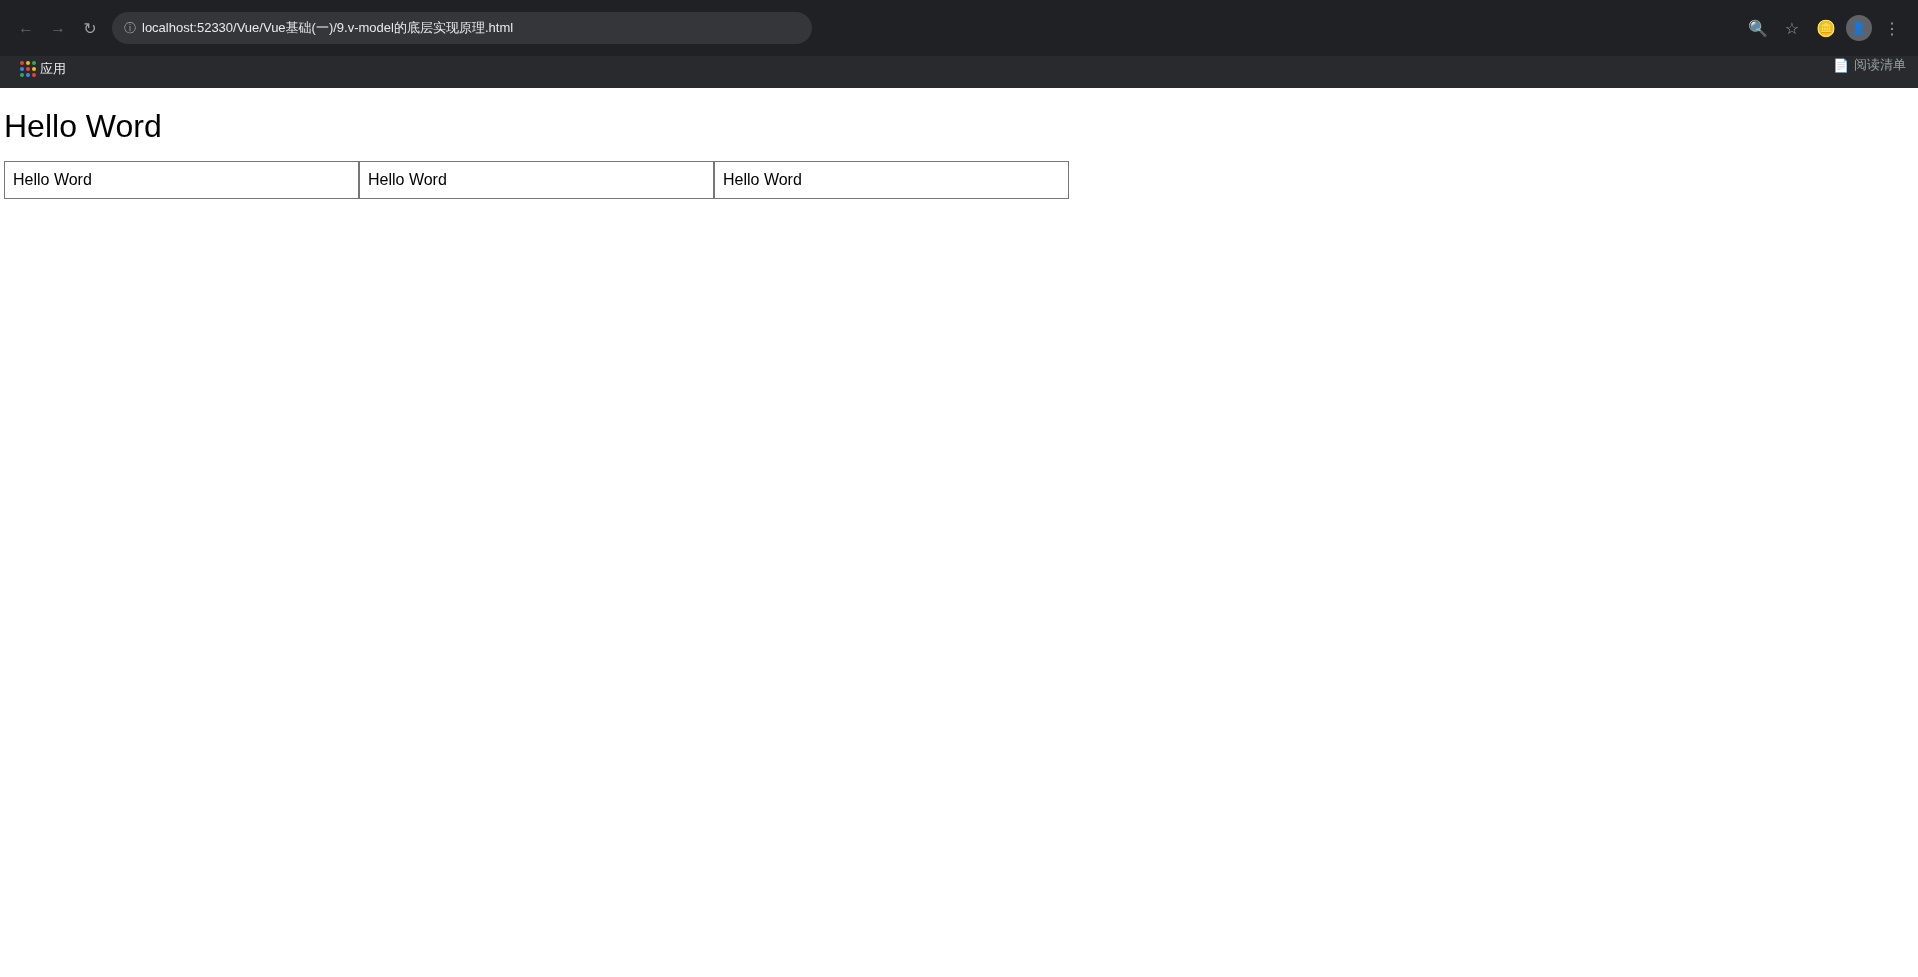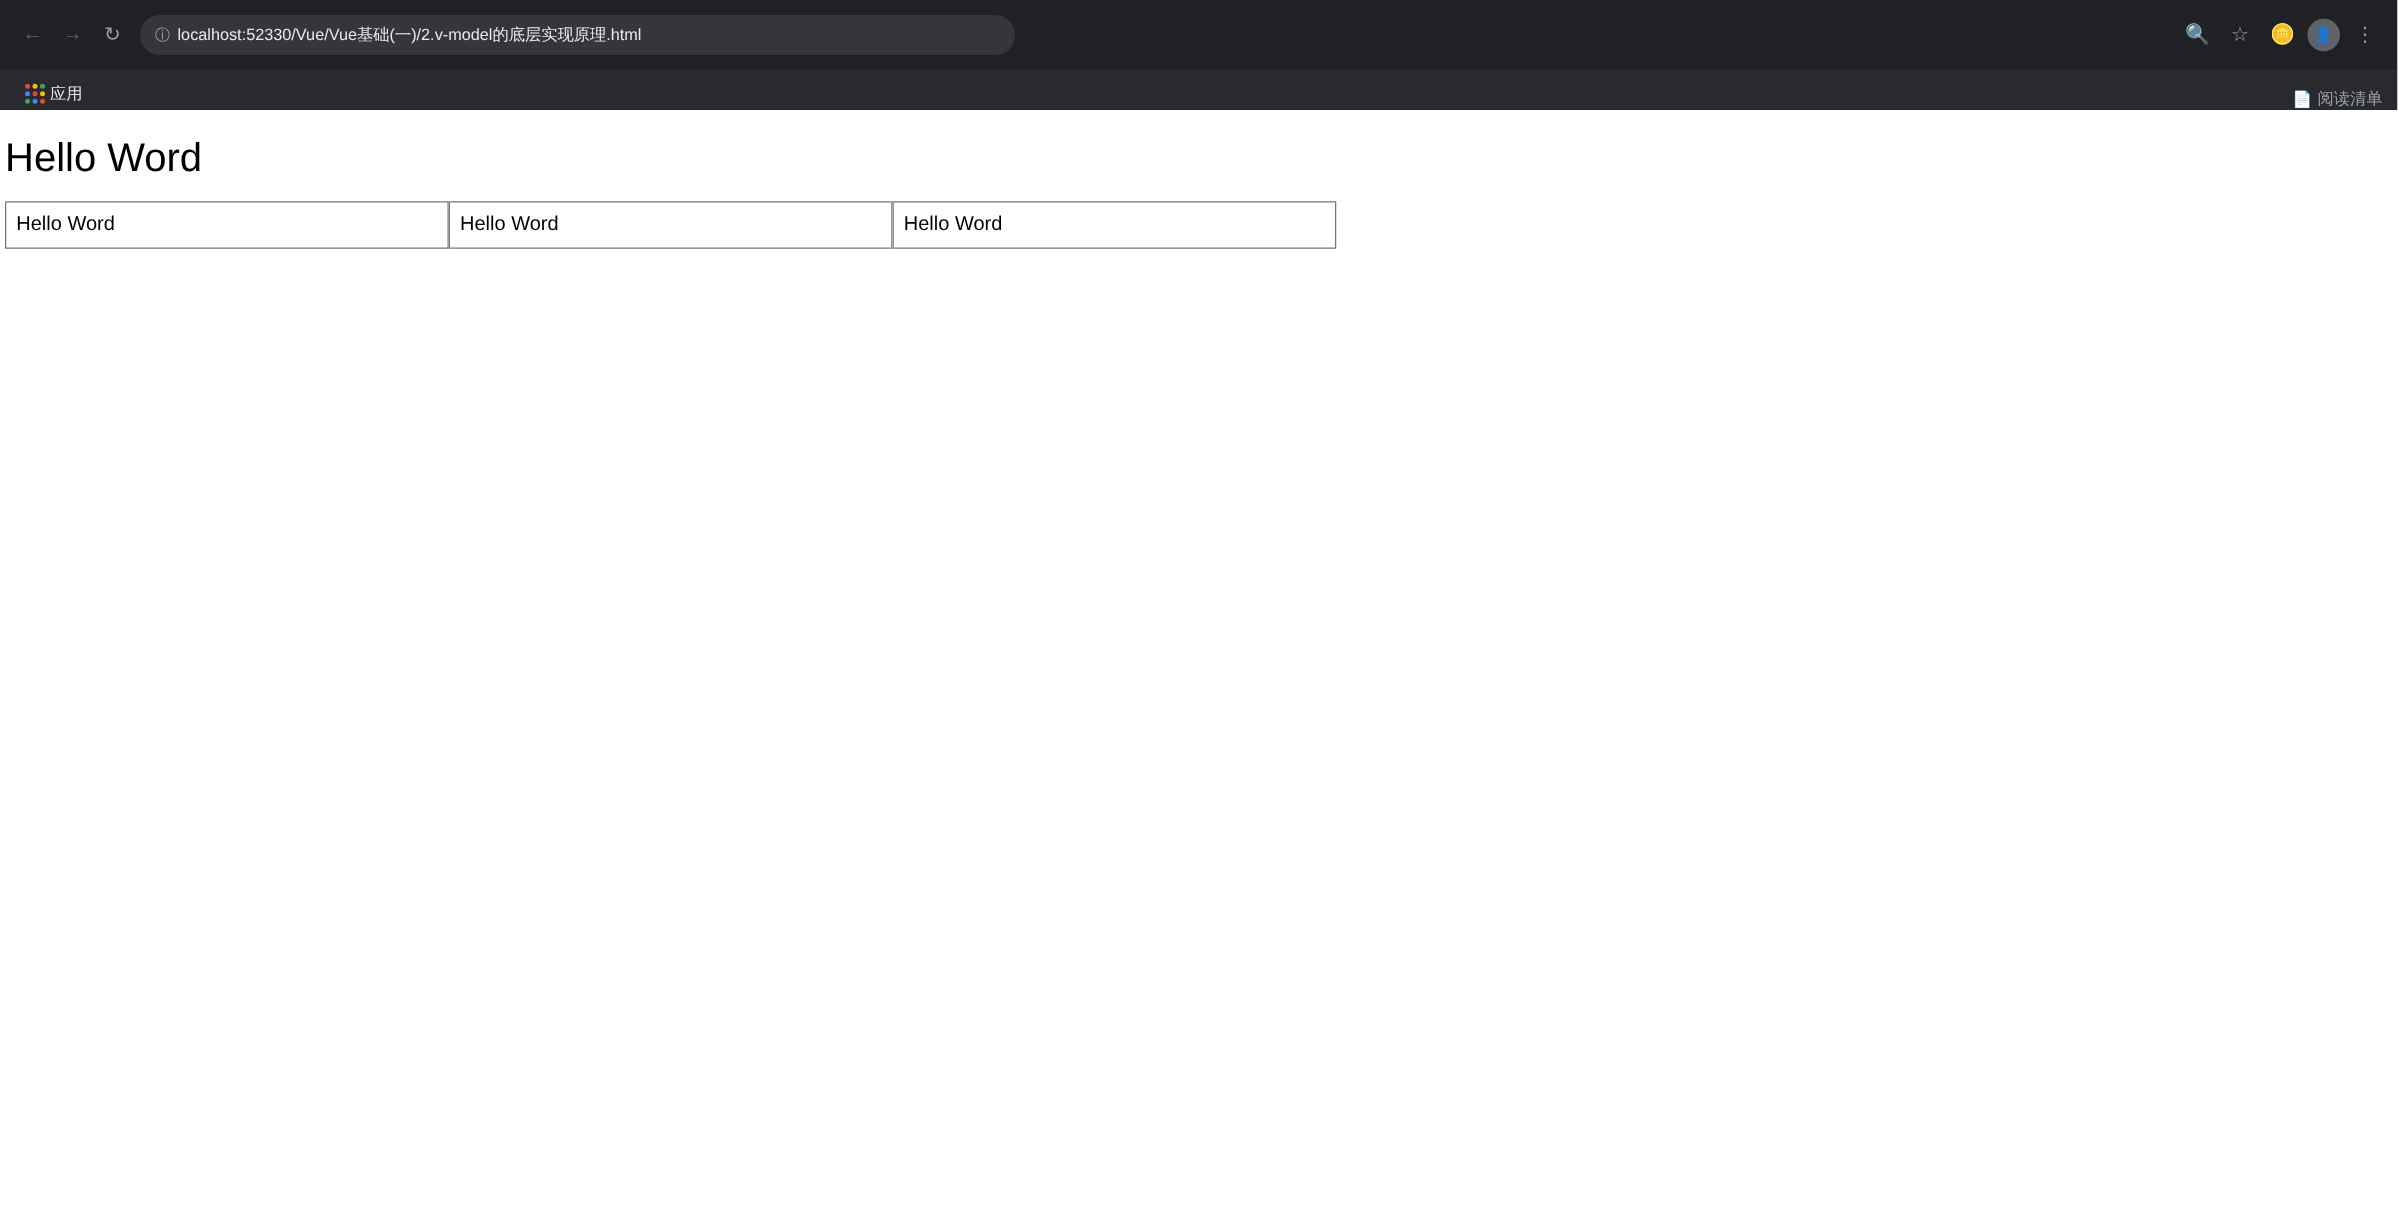"localhost:52330/Vue/Vue基础(一)/2.v-model的底" span.url-text { text: /2.v-model -> /9.v-model }
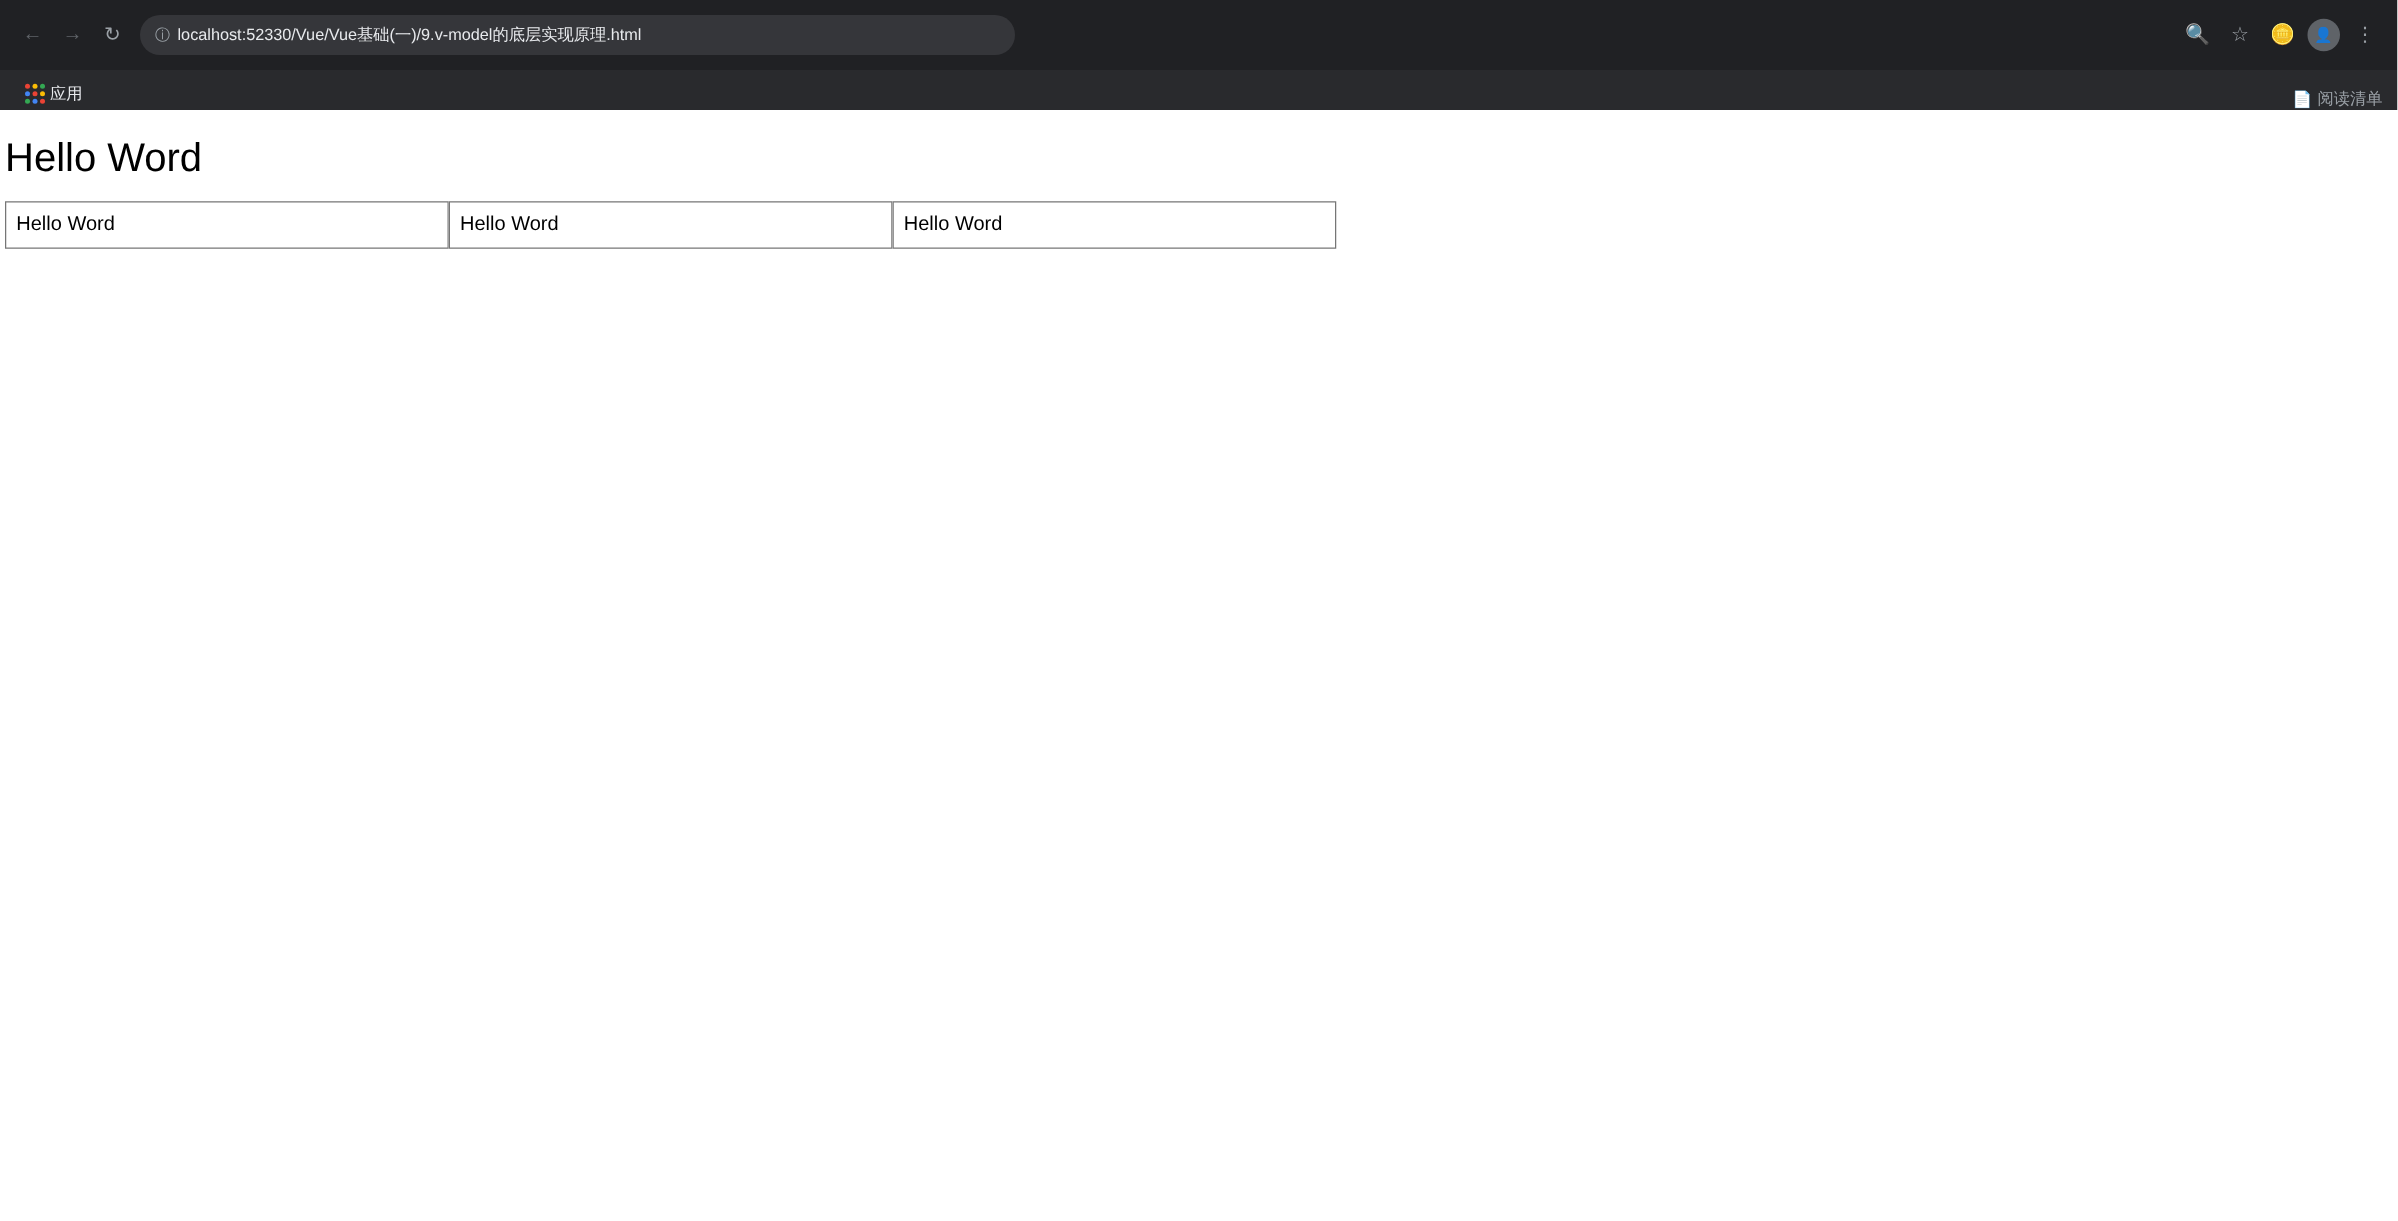"应用" .bookmarks-bar { align-items: flex-end -> flex-start }
